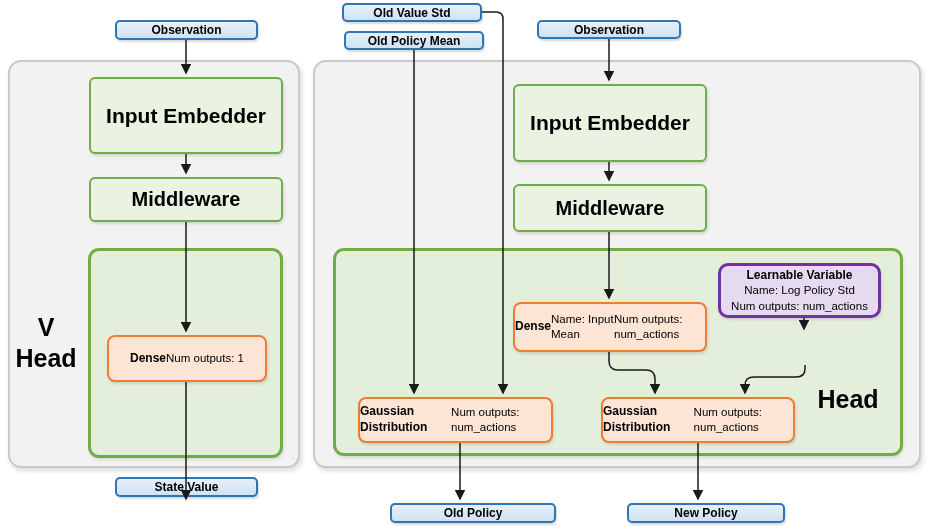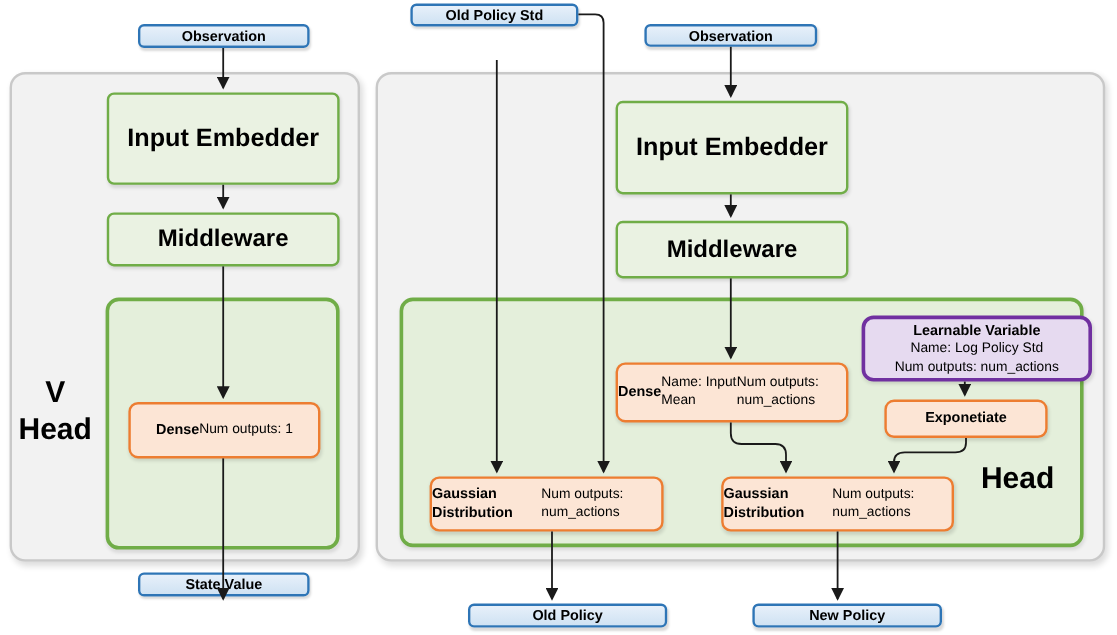"Old Policy Std" span { text: Policy -> Value }
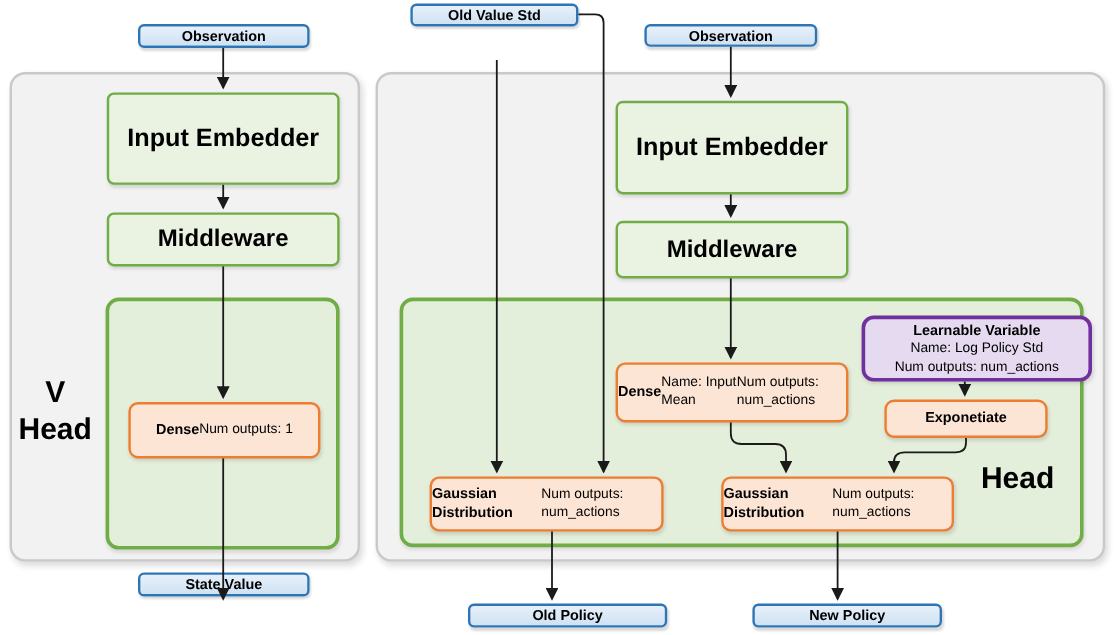"Old Policy Mean" div.pill { html: none -> <div> <span>Old Policy Mean</span> </div> }
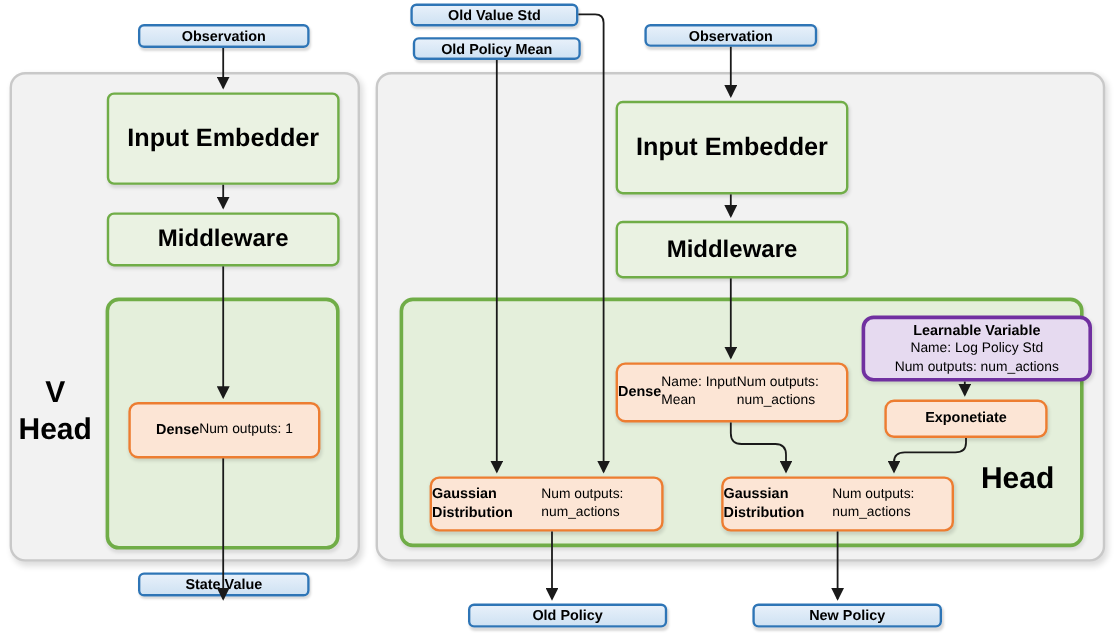"Learnable Variable" div.pbox { width: 192px -> 163px }
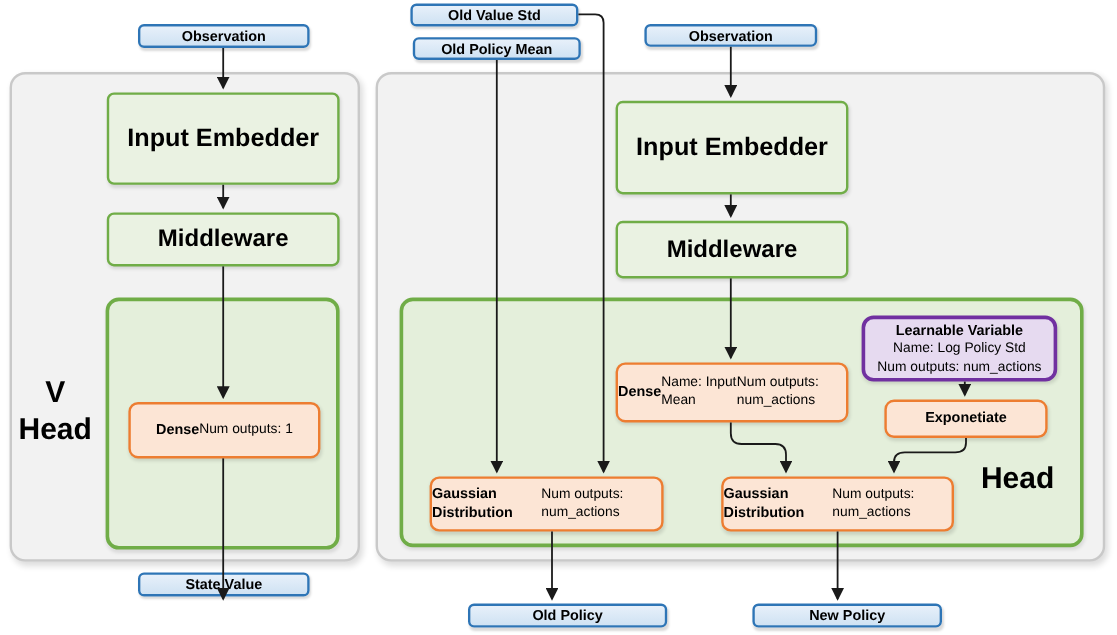"Exponetiate" div.obox { html: <div> <span>Exponetiate</span> </div> -> none }
